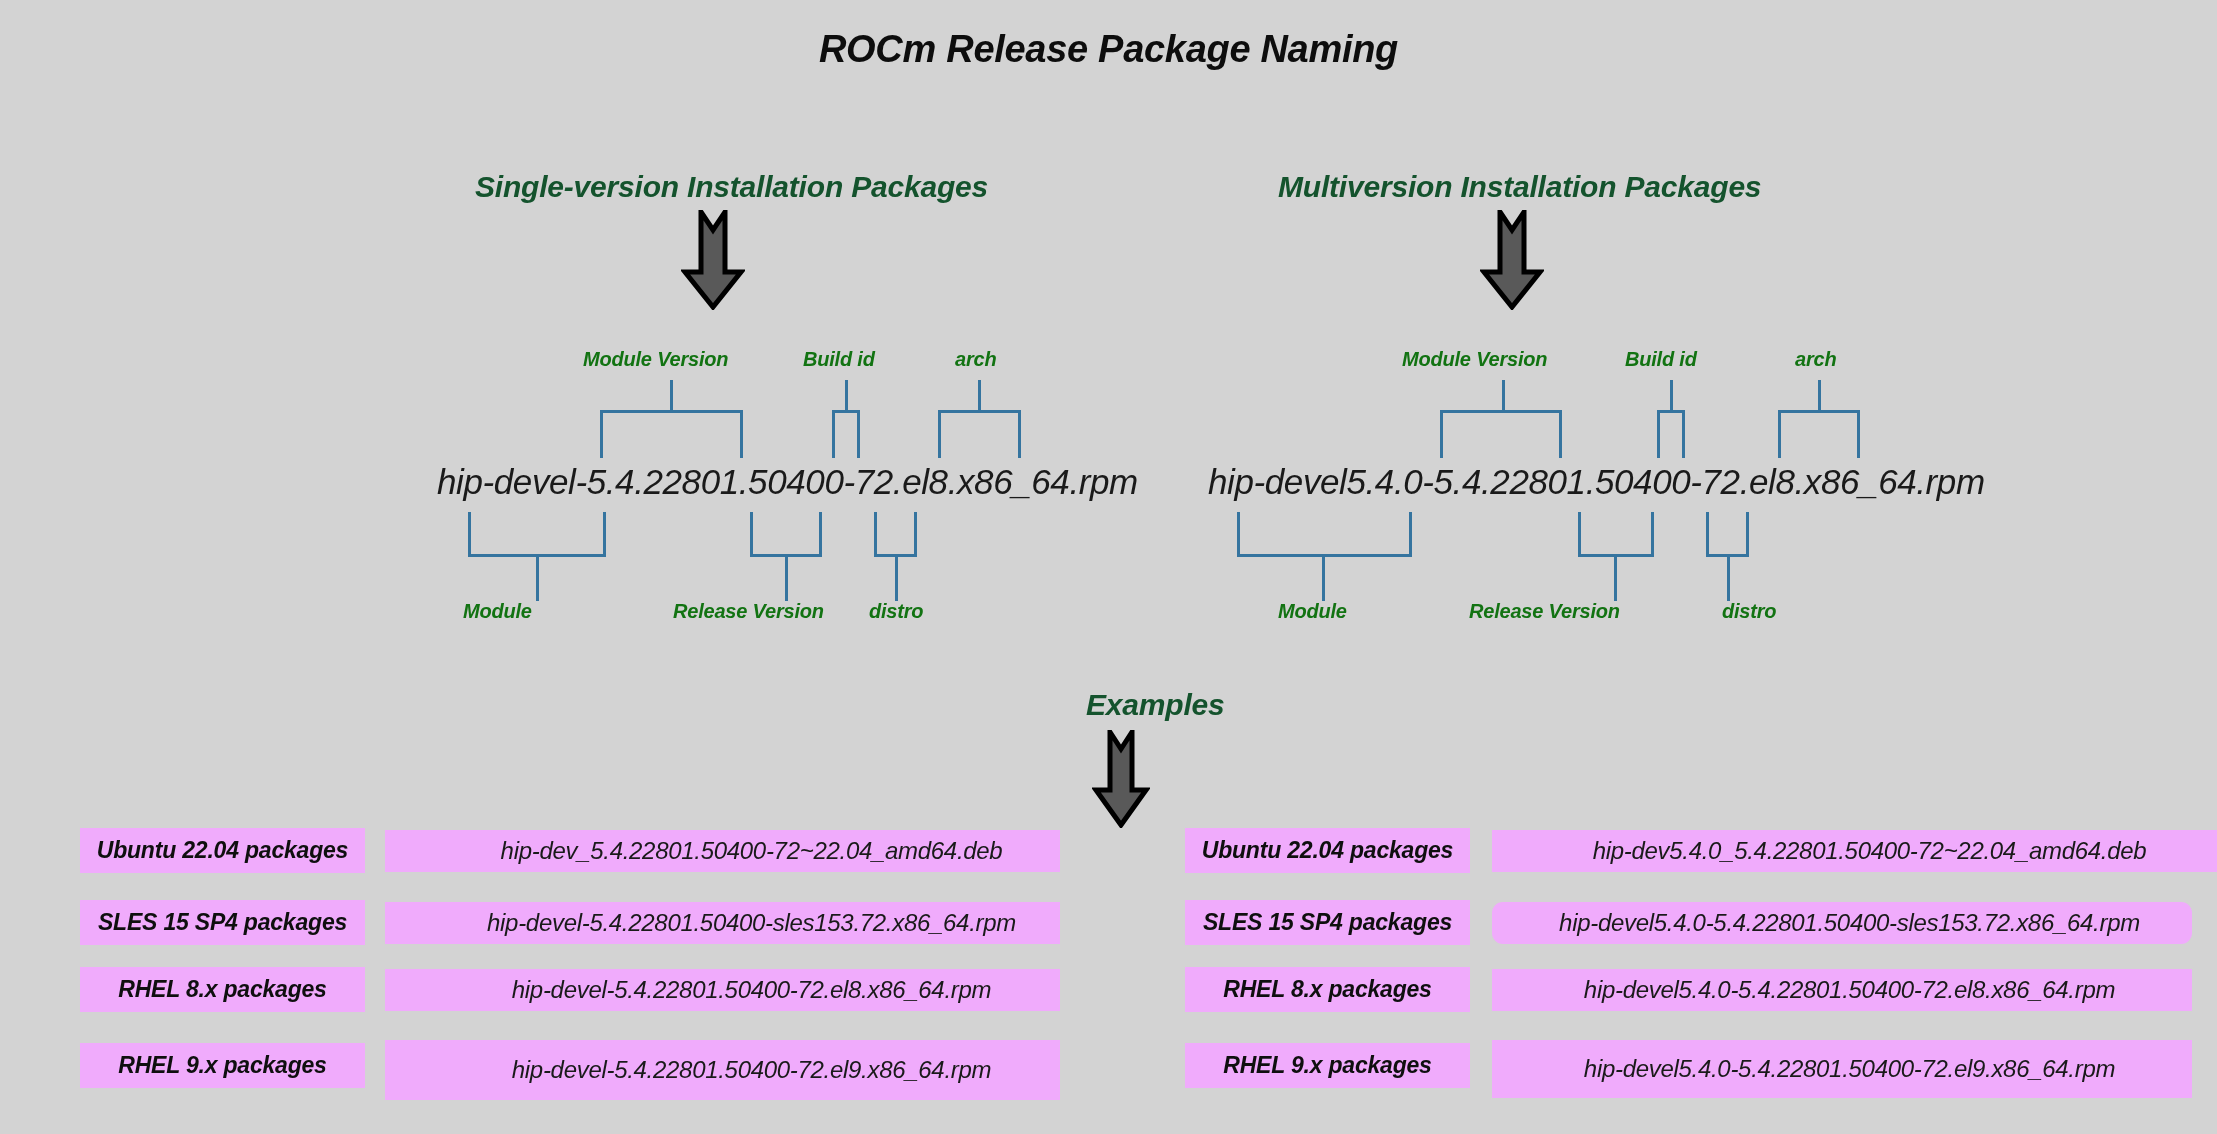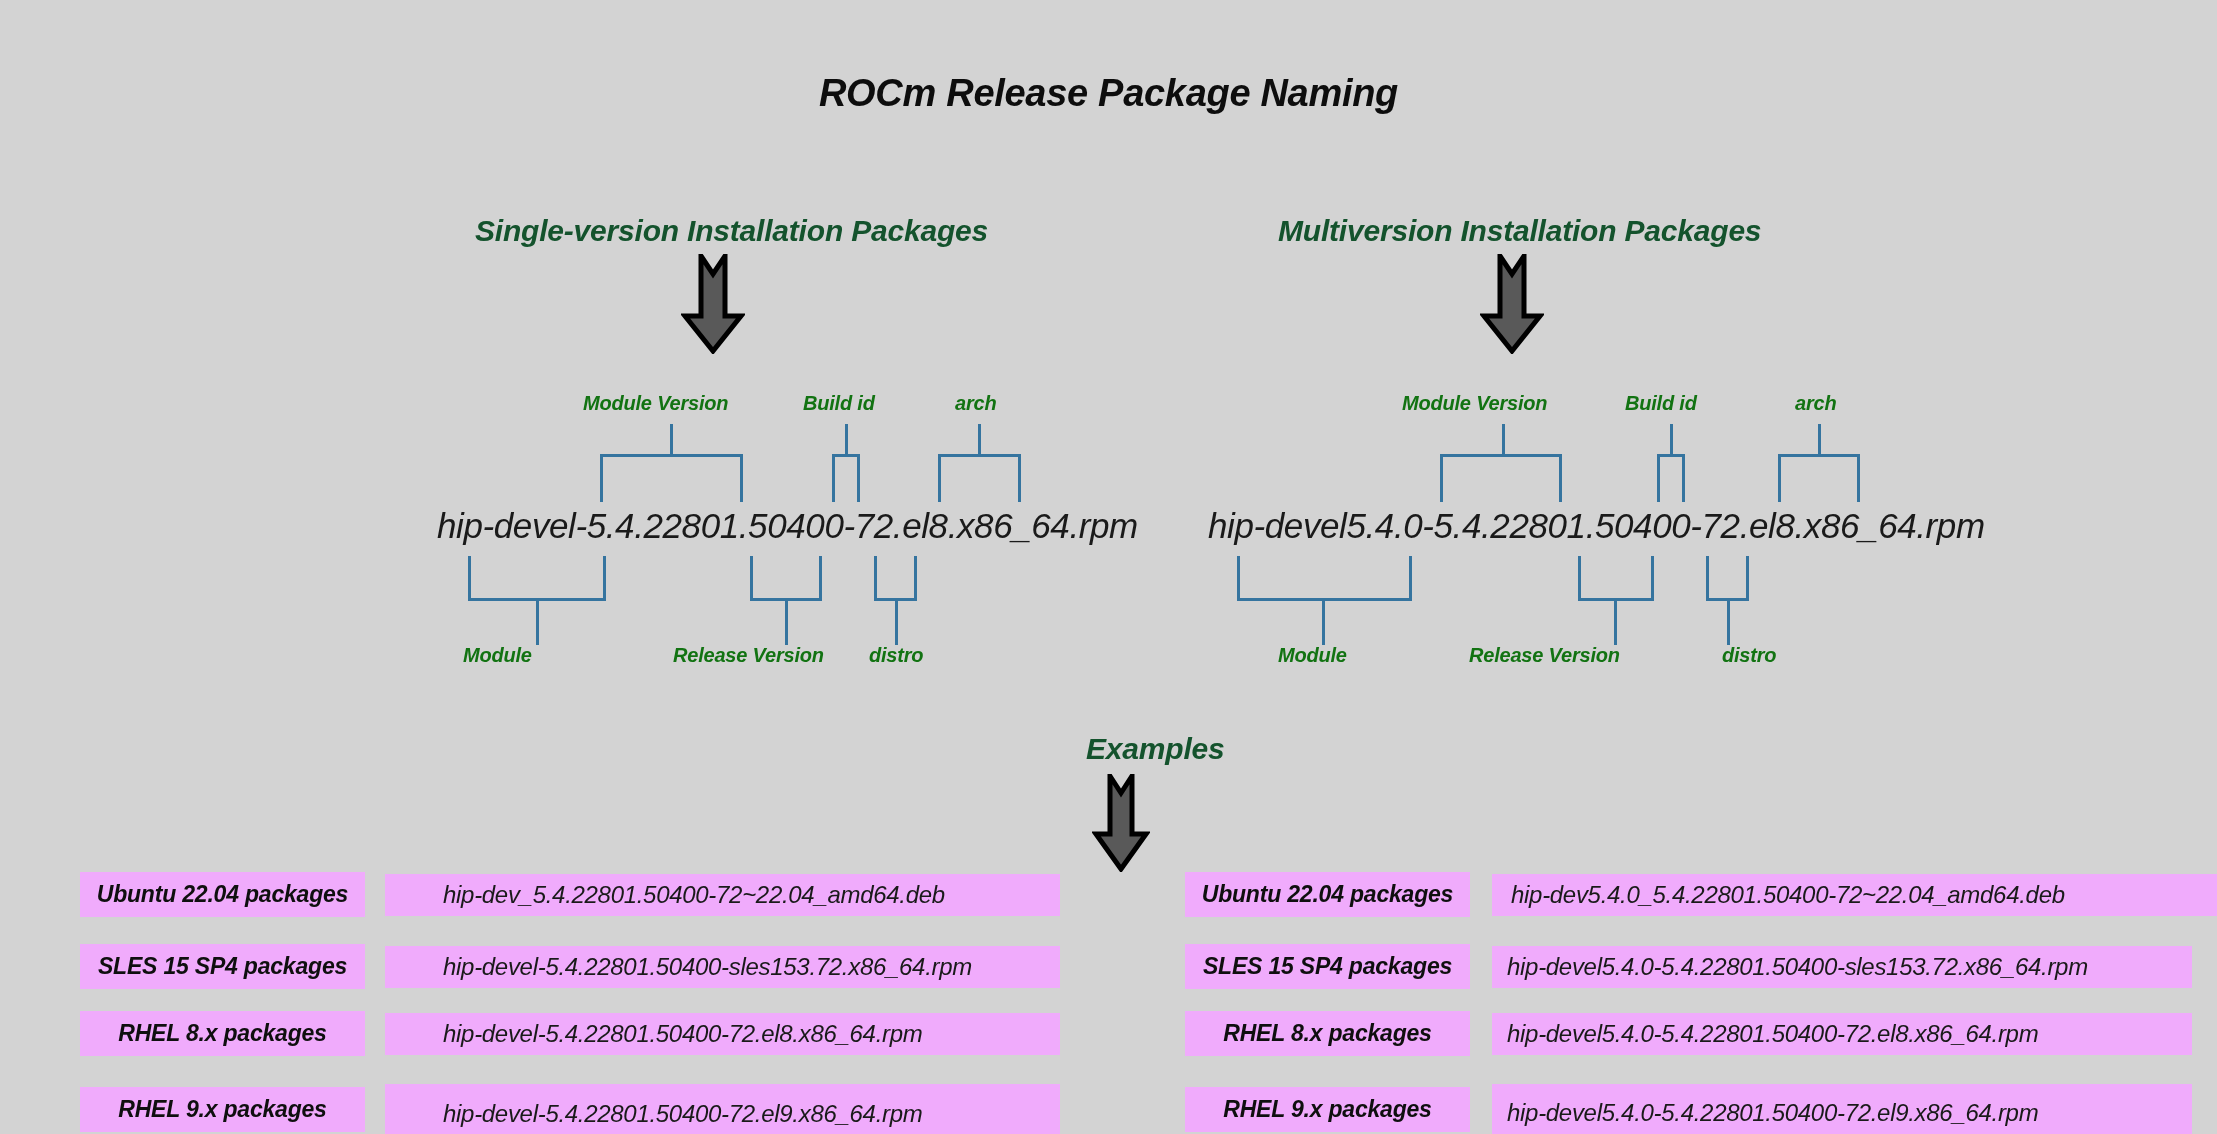"ROCm Release Package Naming" .canvas { margin-top: 44px -> none }
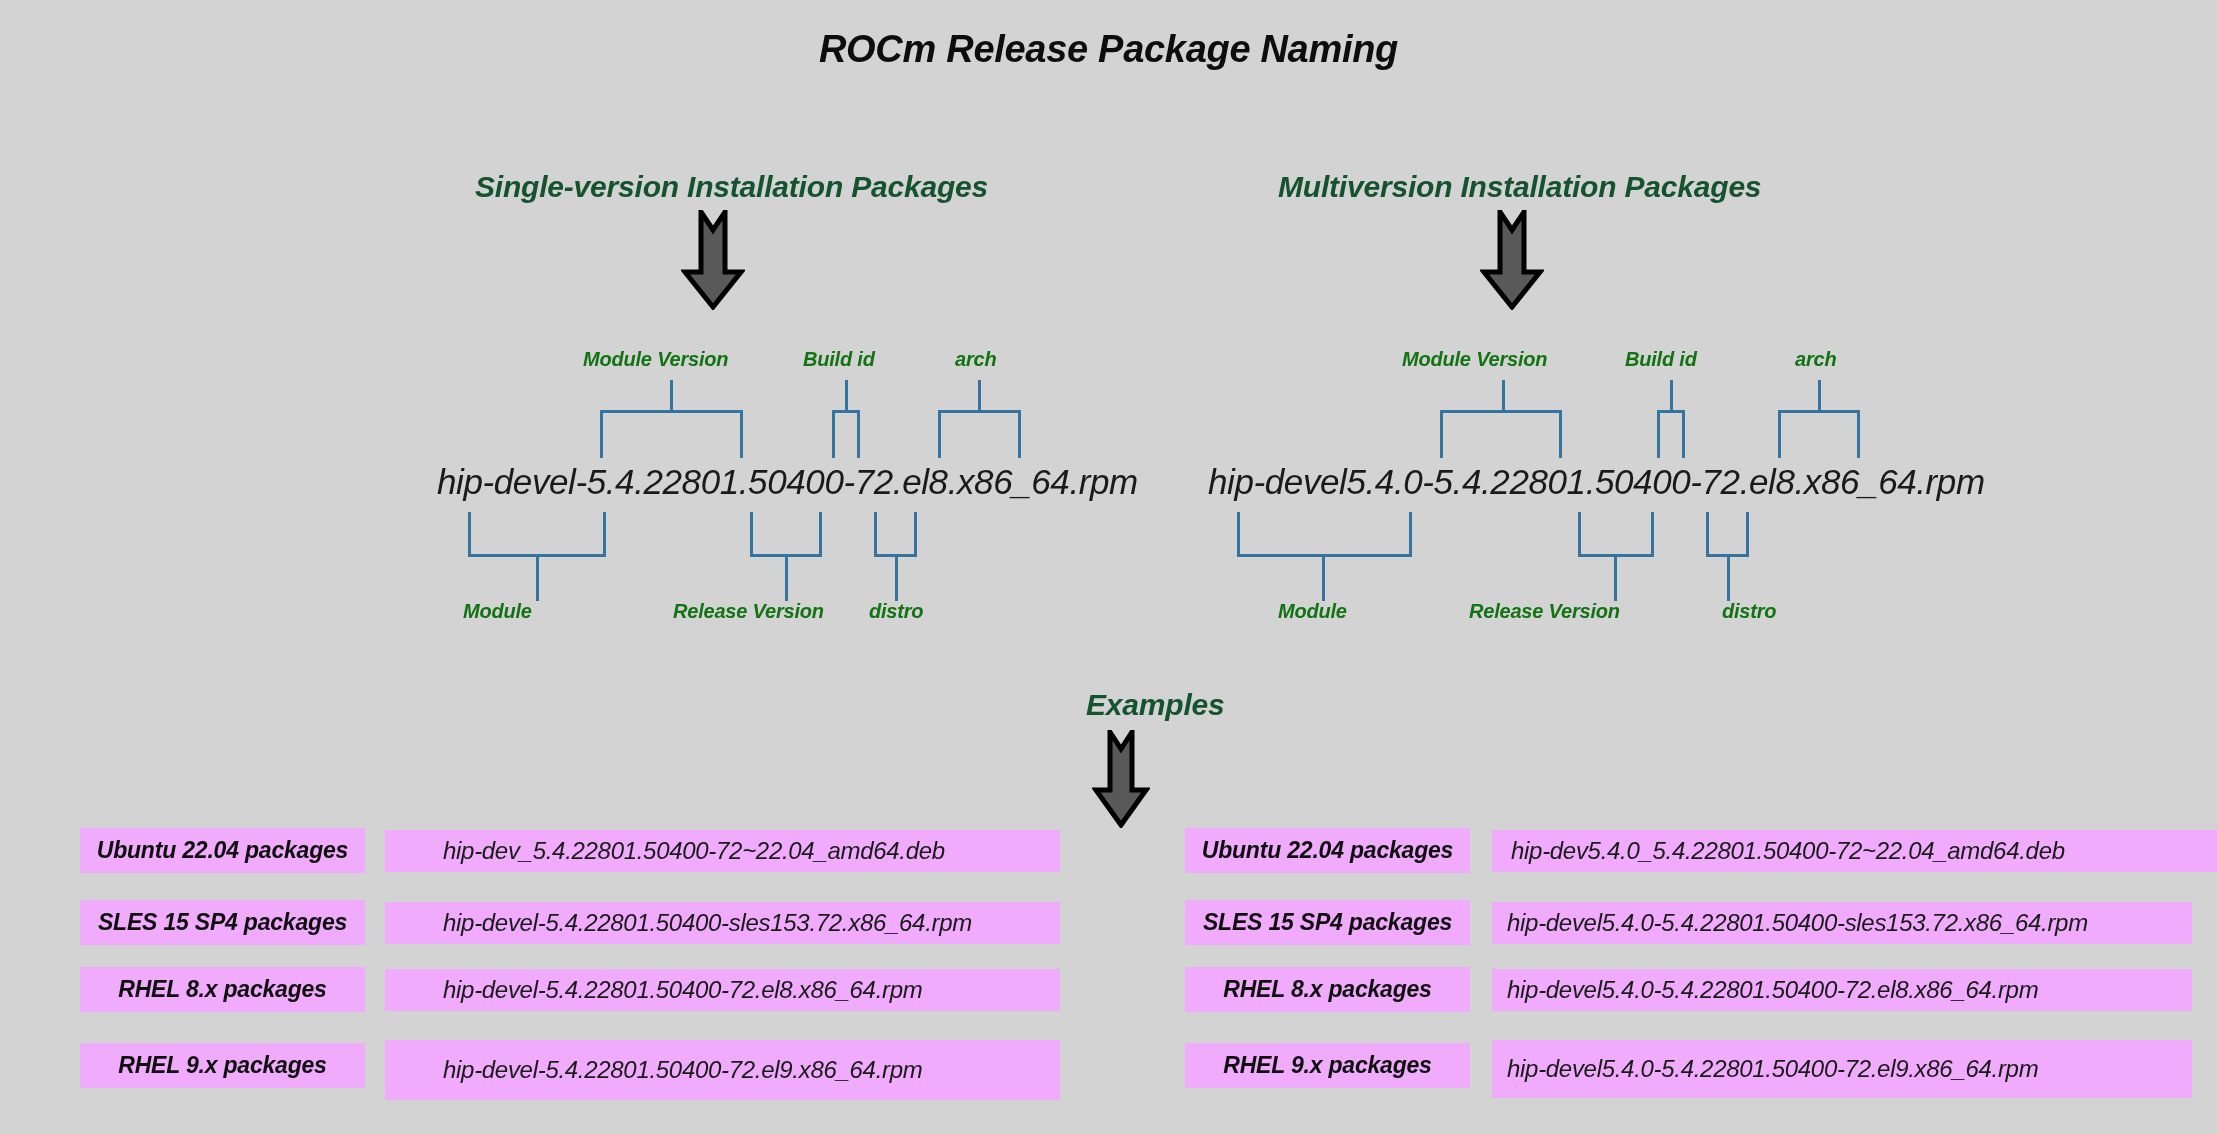"hip-dev_5.4.22801.50400-72~22.04_amd64.d" .ex-value { justify-content: flex-start -> center }
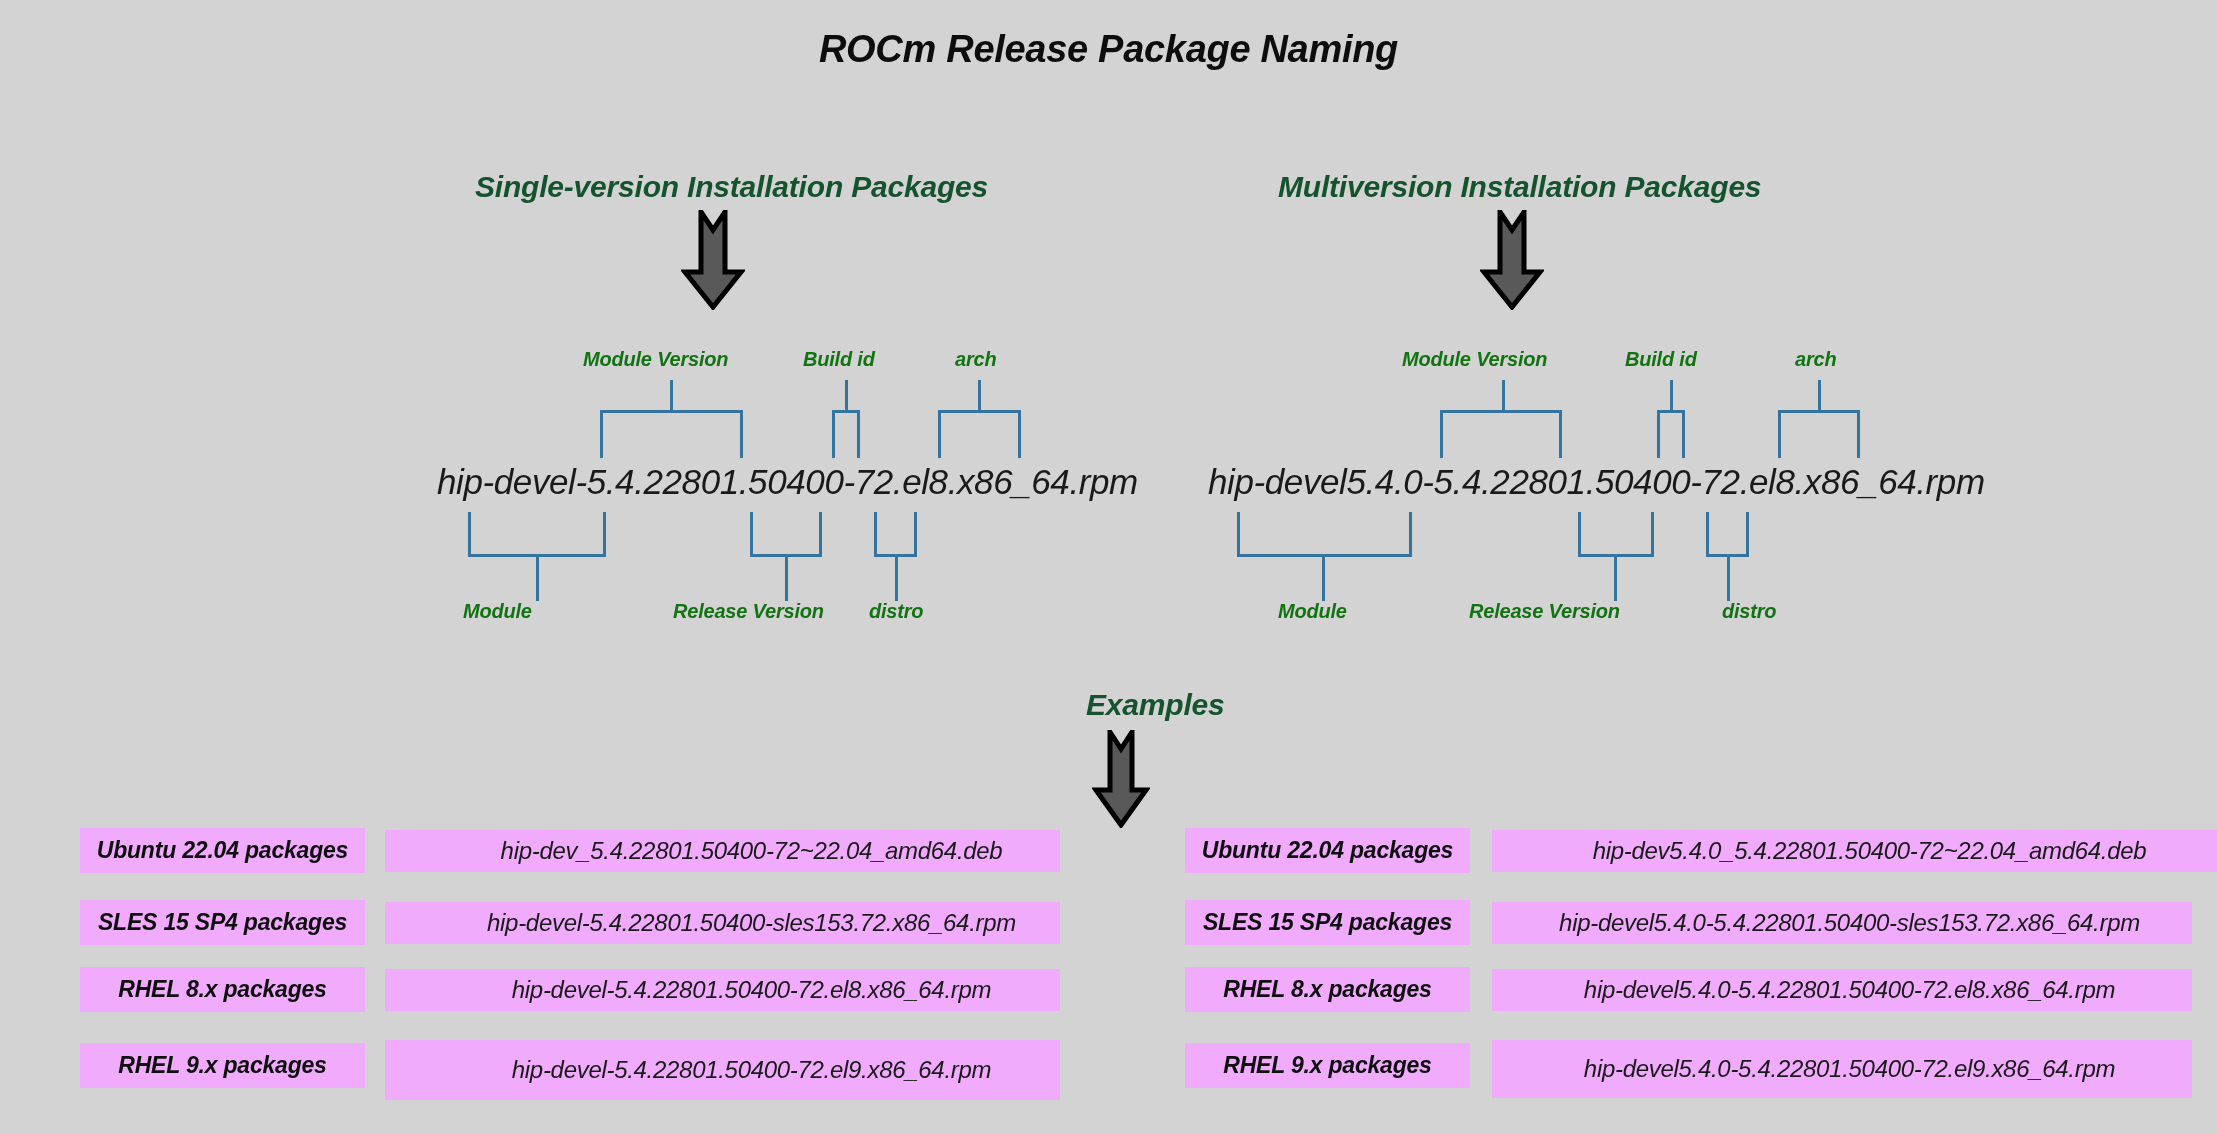"hip-devel5.4.0-5.4.22801.50400-sles153.7" div.ex-value { border-radius: none -> 11px }
